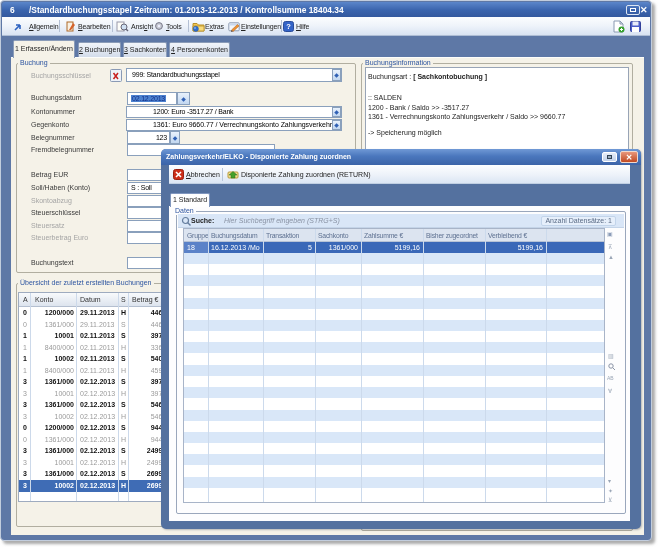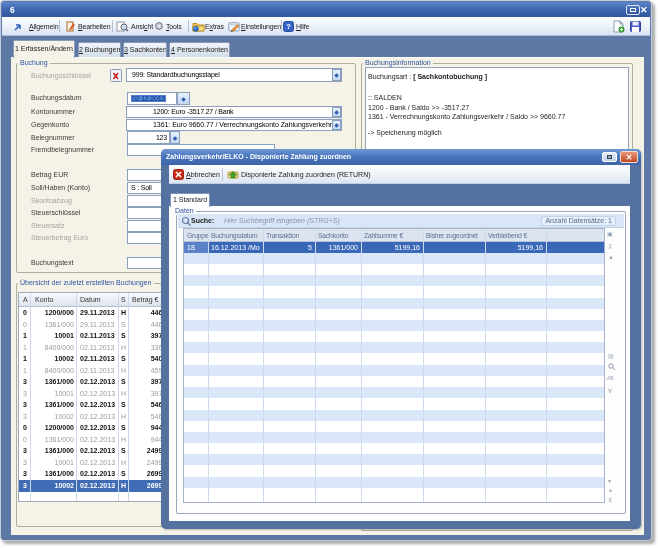"/Standardbuchungsstapel Zeitraum:" span.tt { html: none -> <span>/Standardbuchungsstapel Zeitraum: 01.2013-12.2013 / Kontrollsumme 18404.34</span> }
